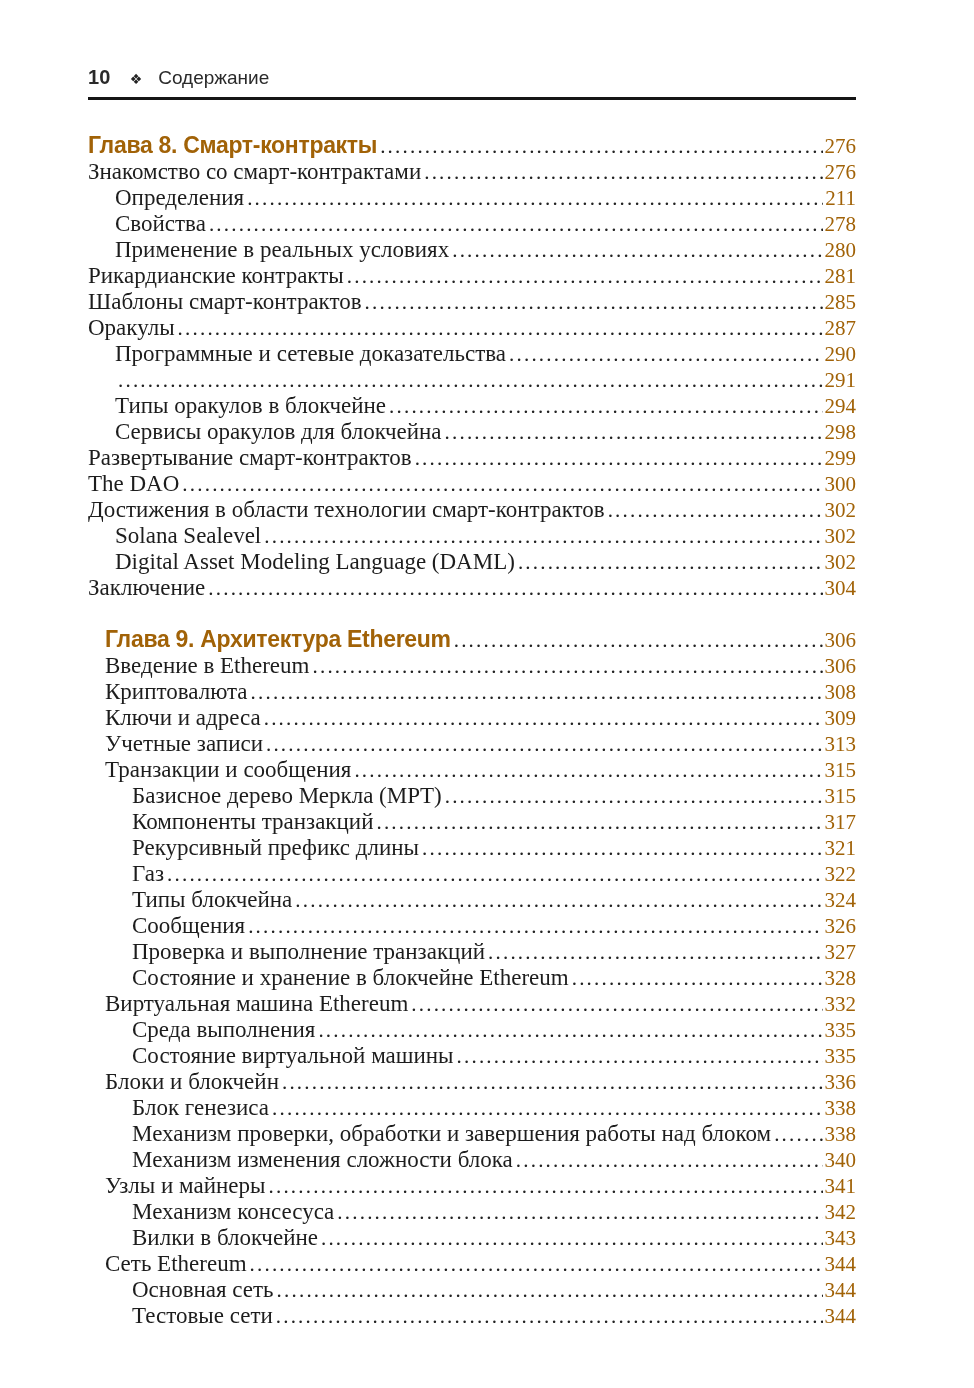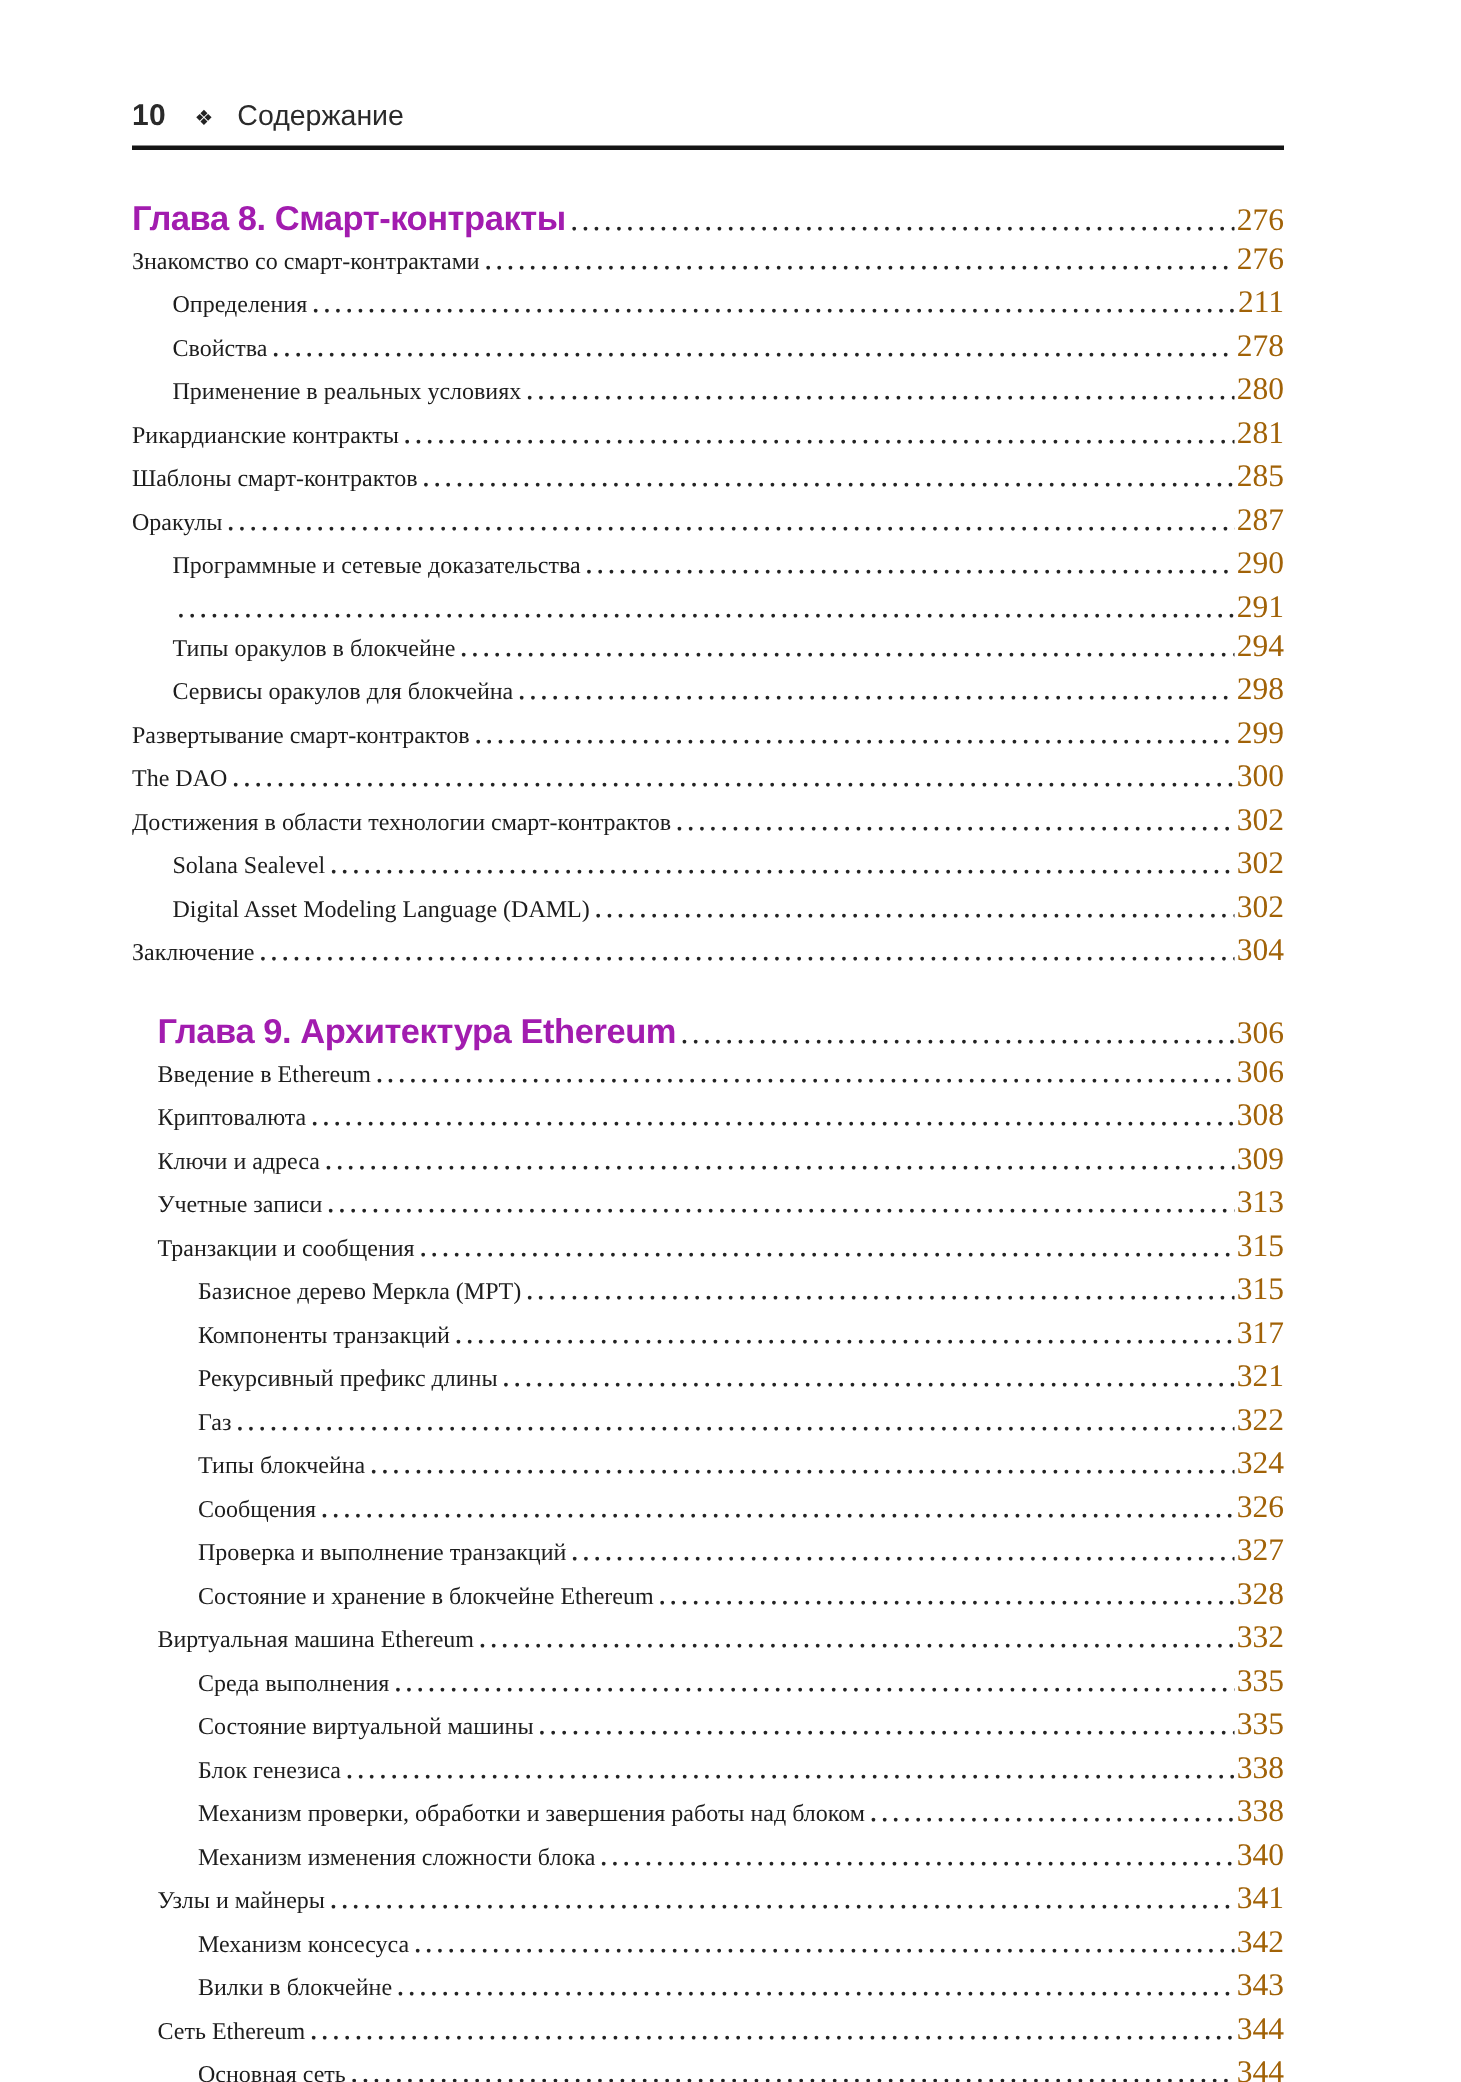"Глава 8. Смарт-контракты" .toc-row.heading .toc-label { color: #a21caf -> #a16207 }
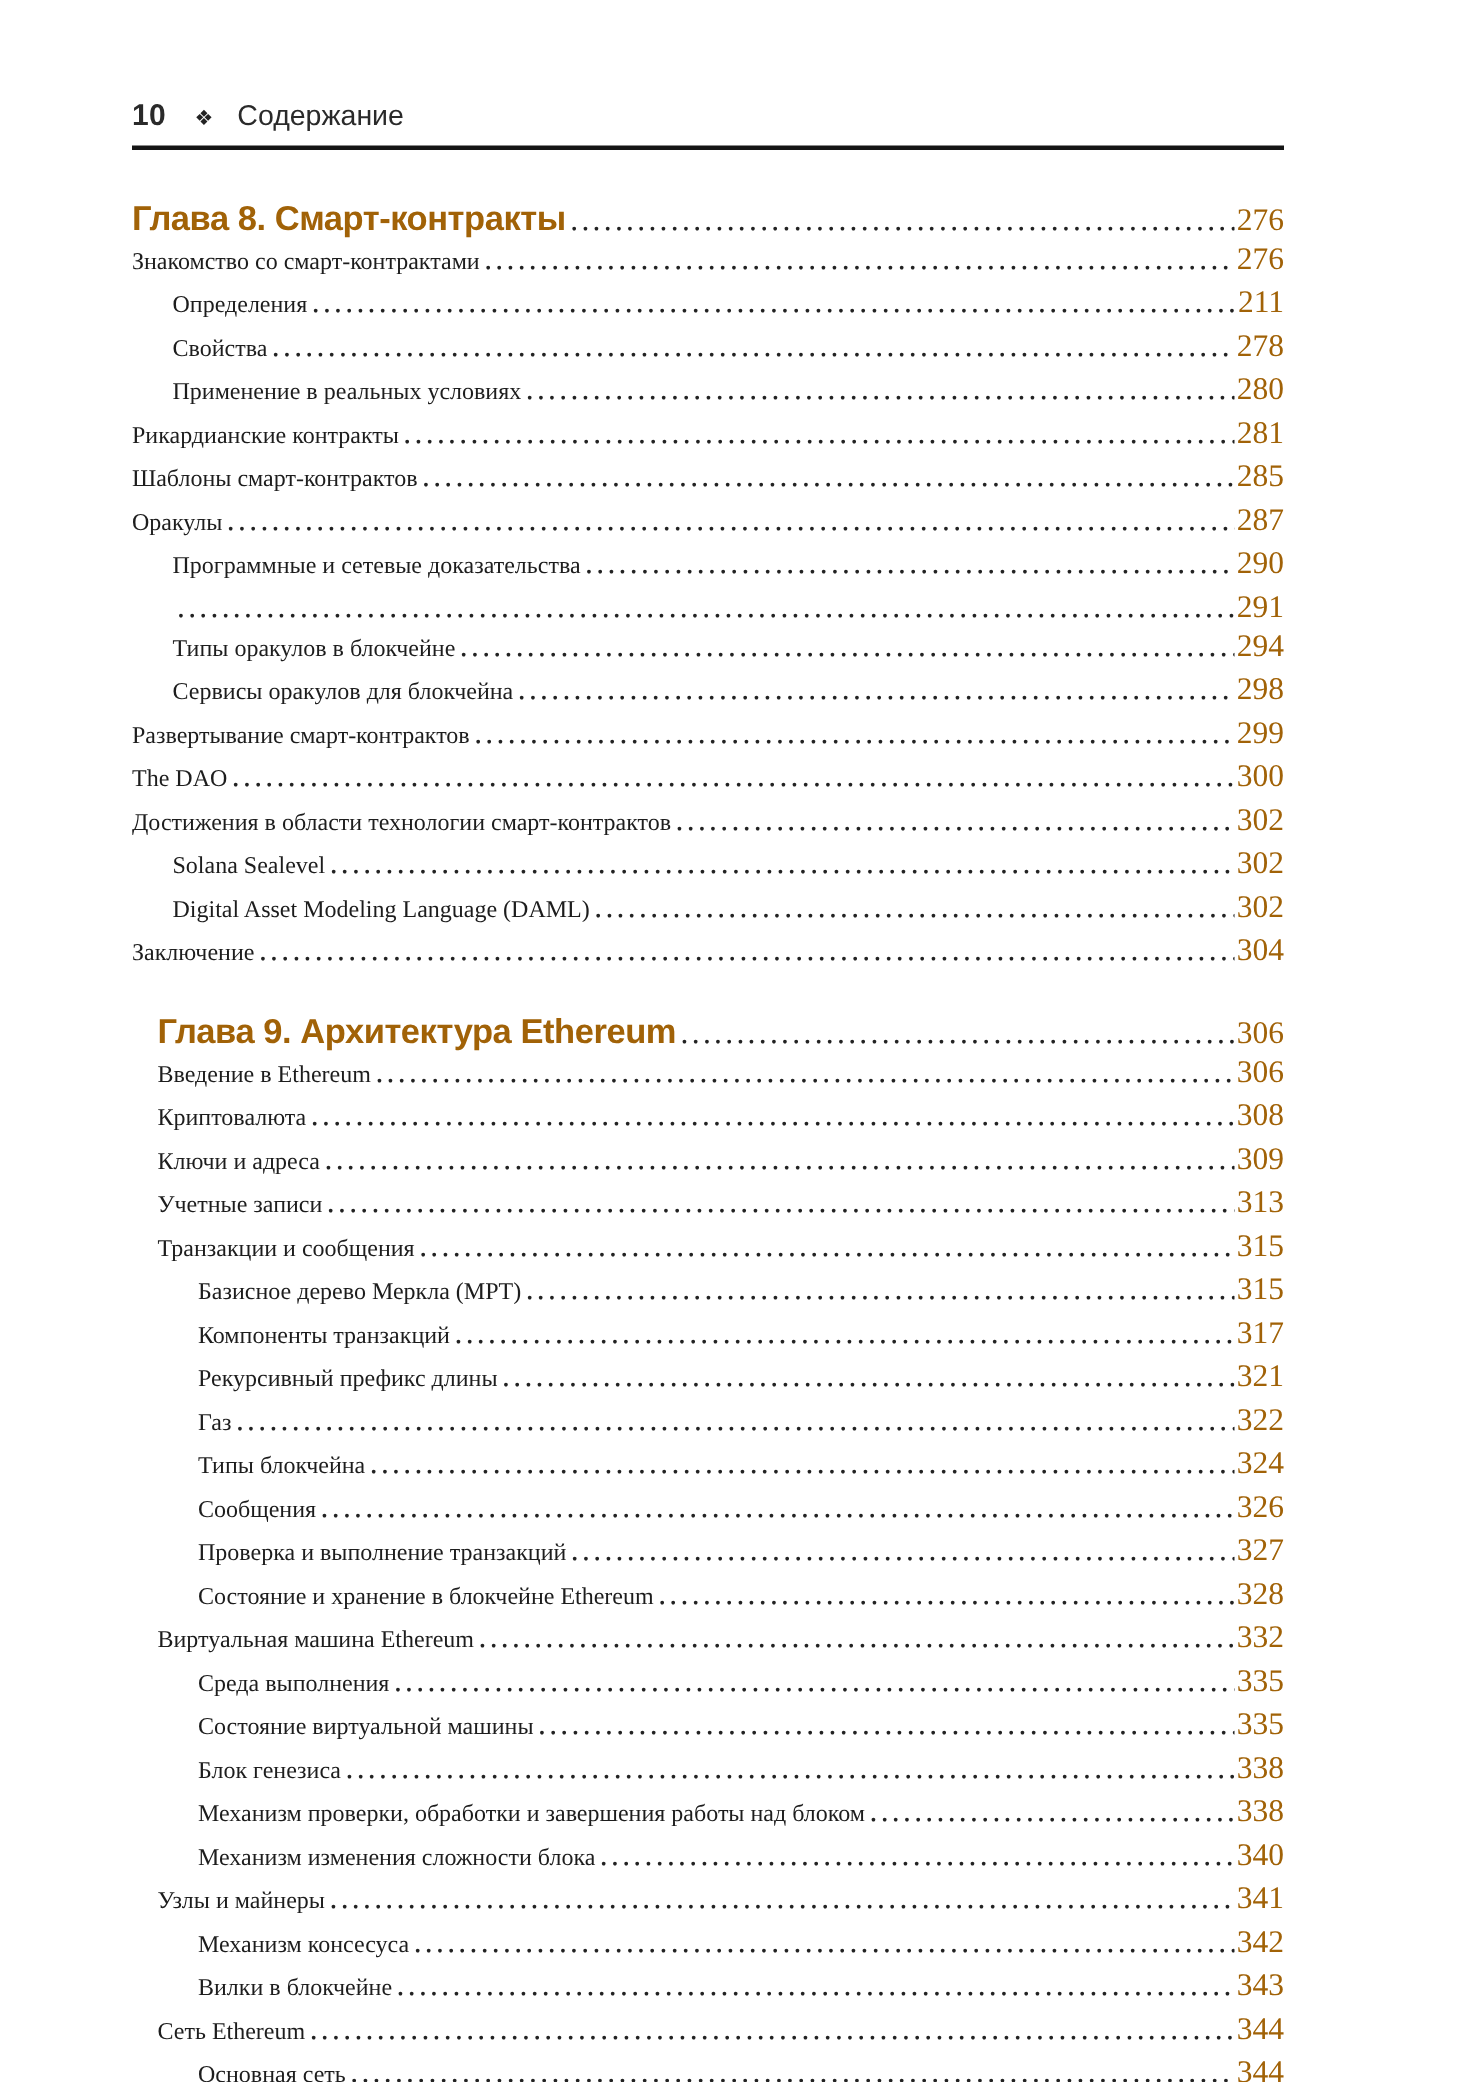"Знакомство со смарт-контрактами" .toc-label { font-size: 16px -> 23px }
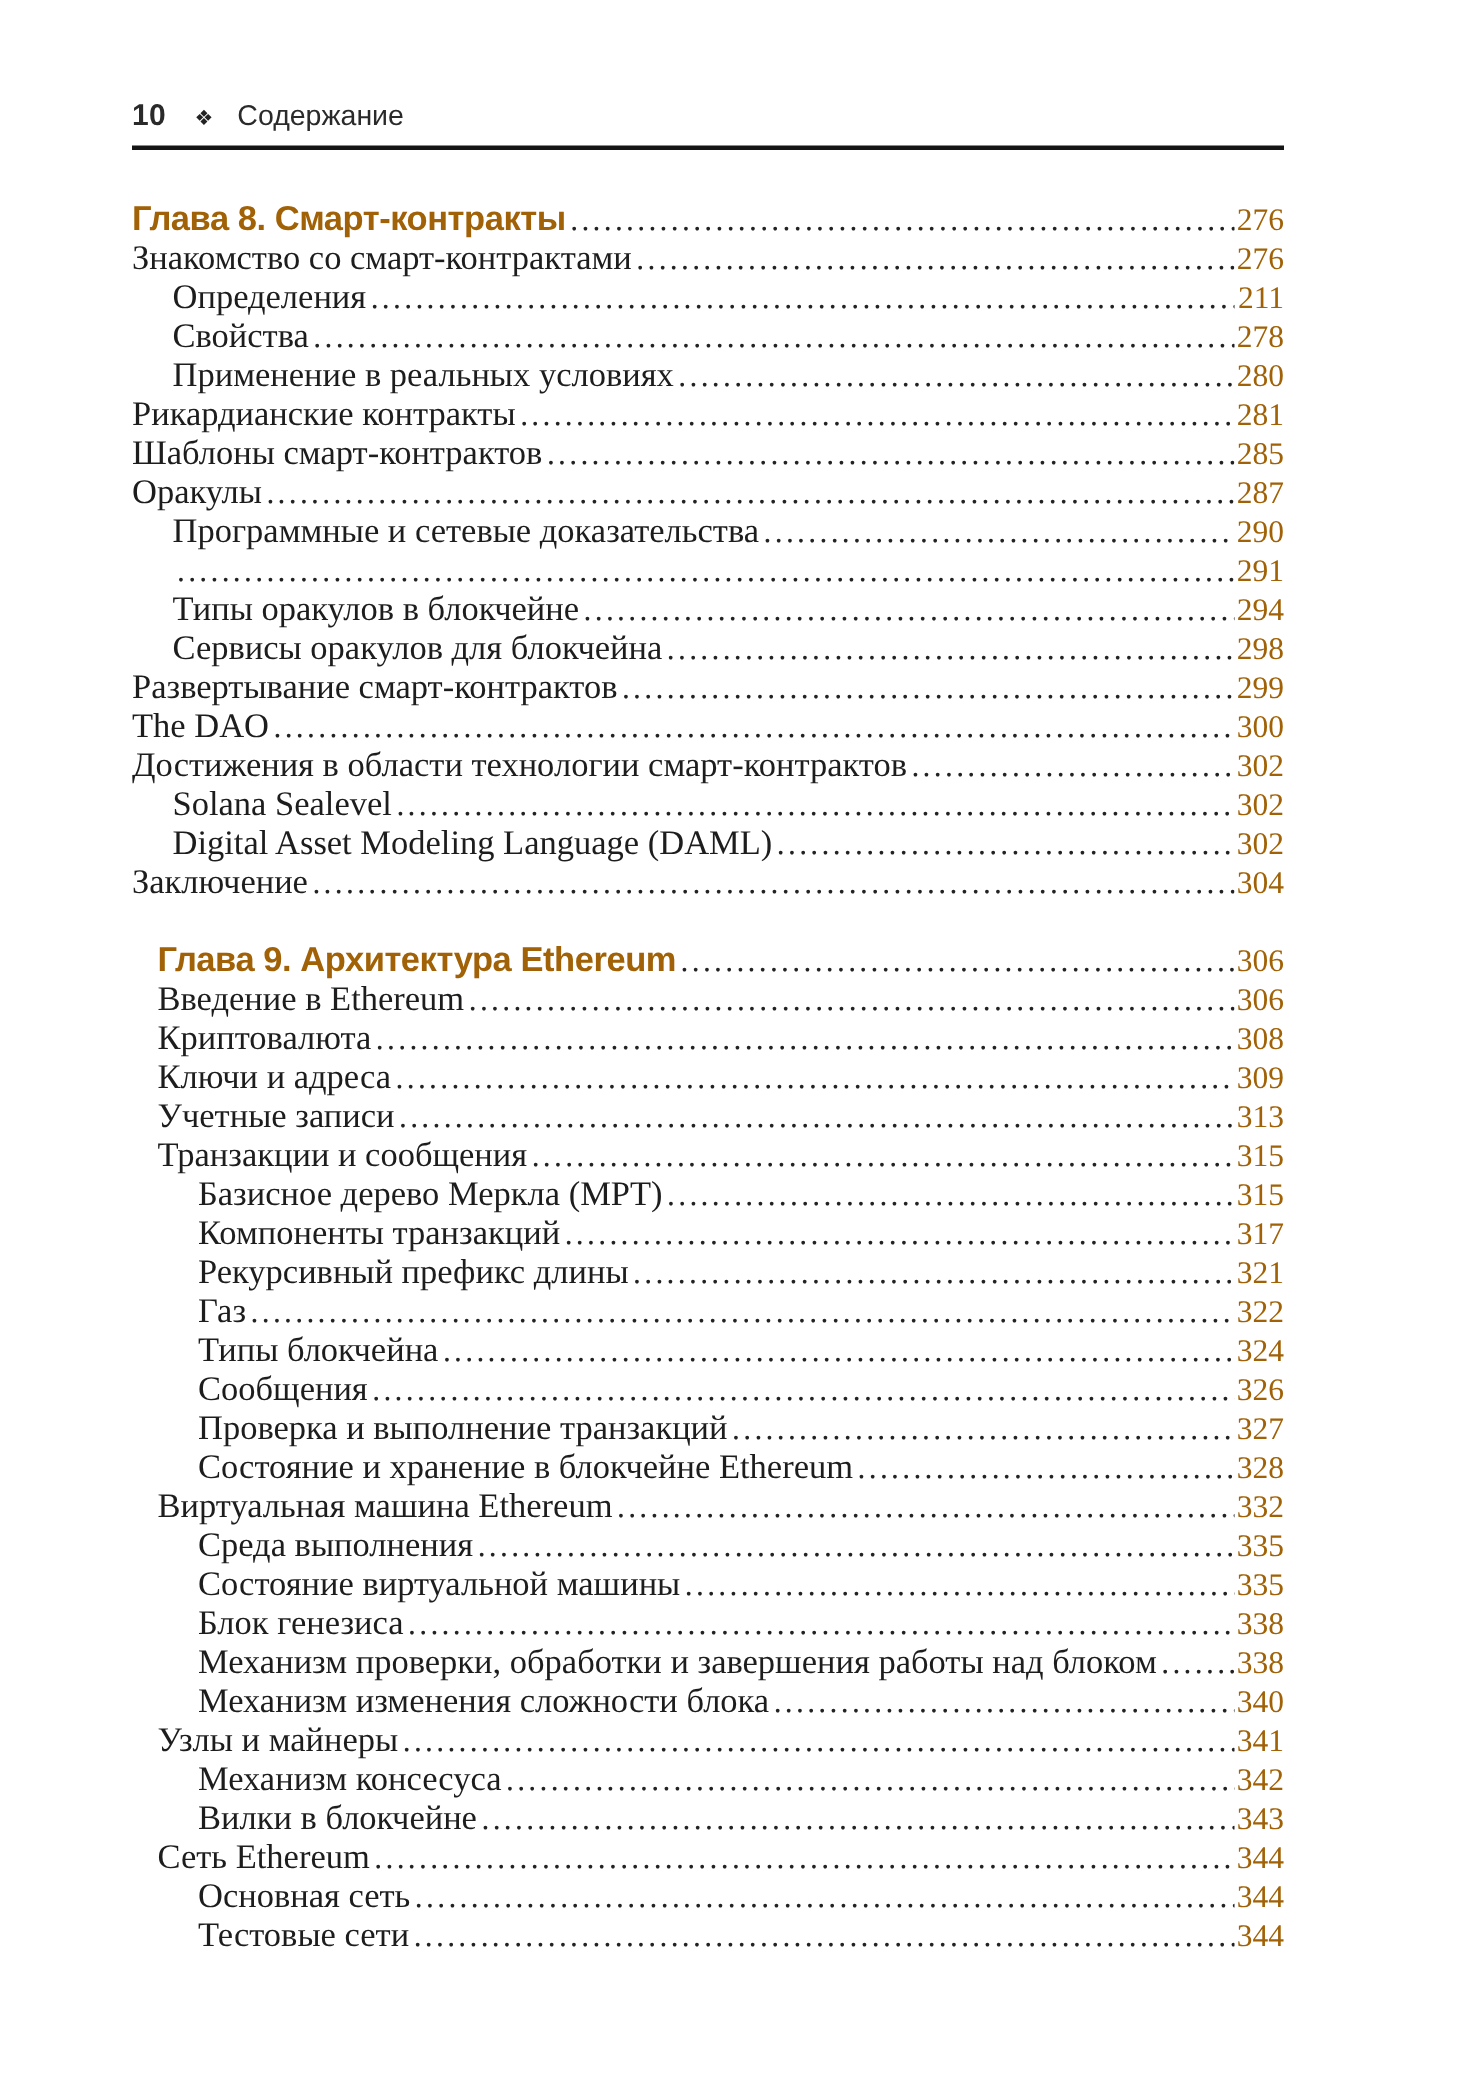"Блоки и блокчейн" div.toc-row { html: none -> <div> <span>Блоки и блокчейн</span> <span></span> <span>336</span> </div> }
